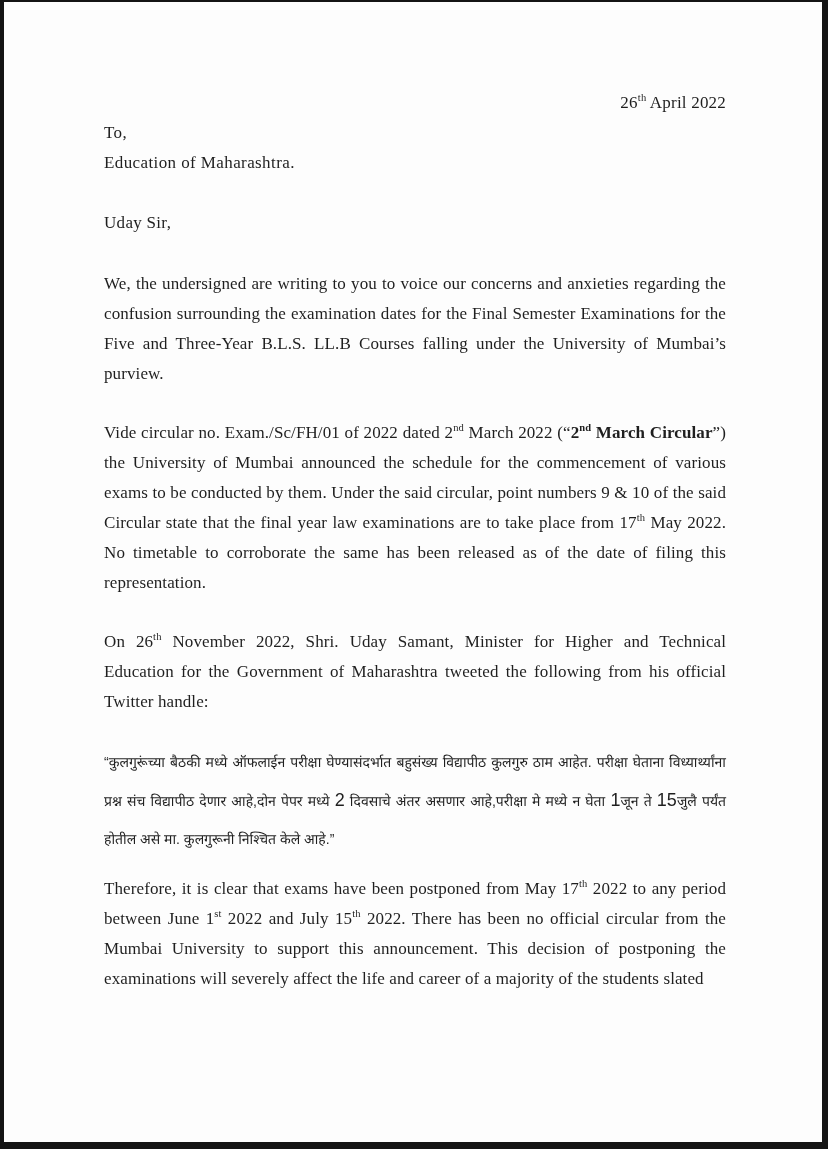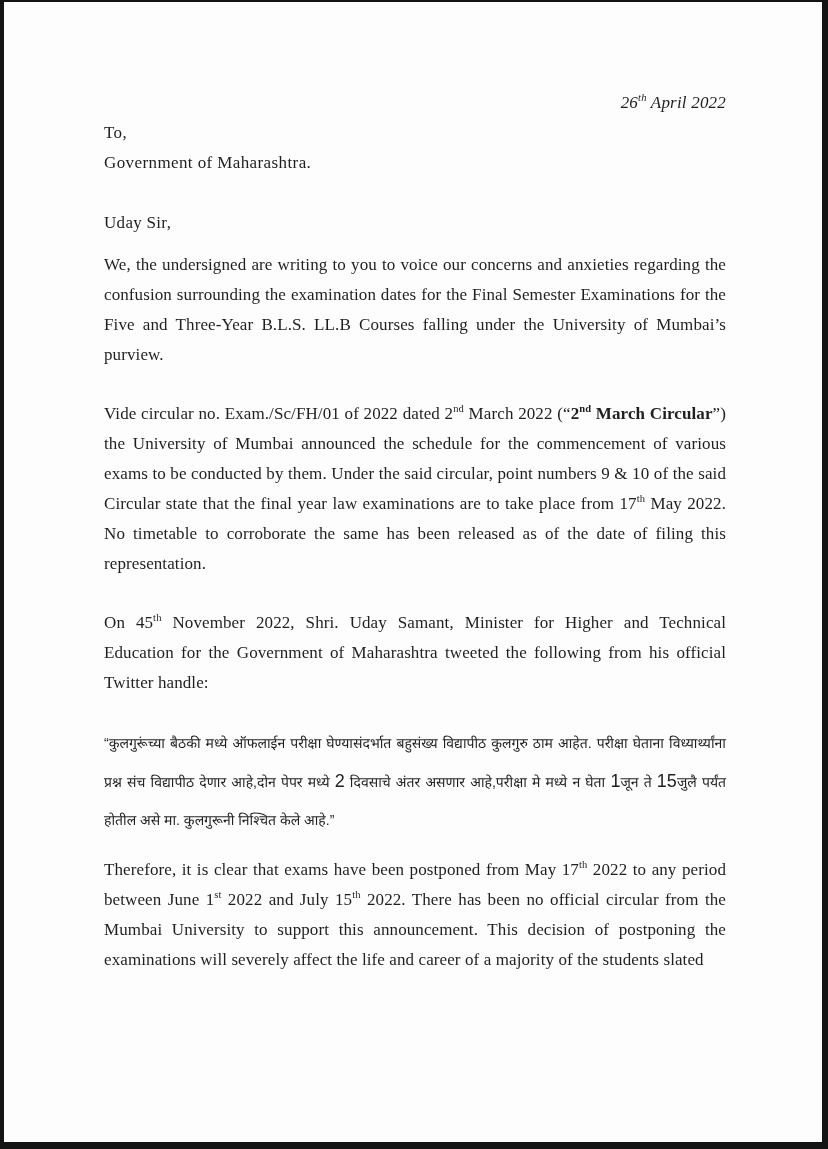"26th April 2022" .date-line { font-style: italic -> none }
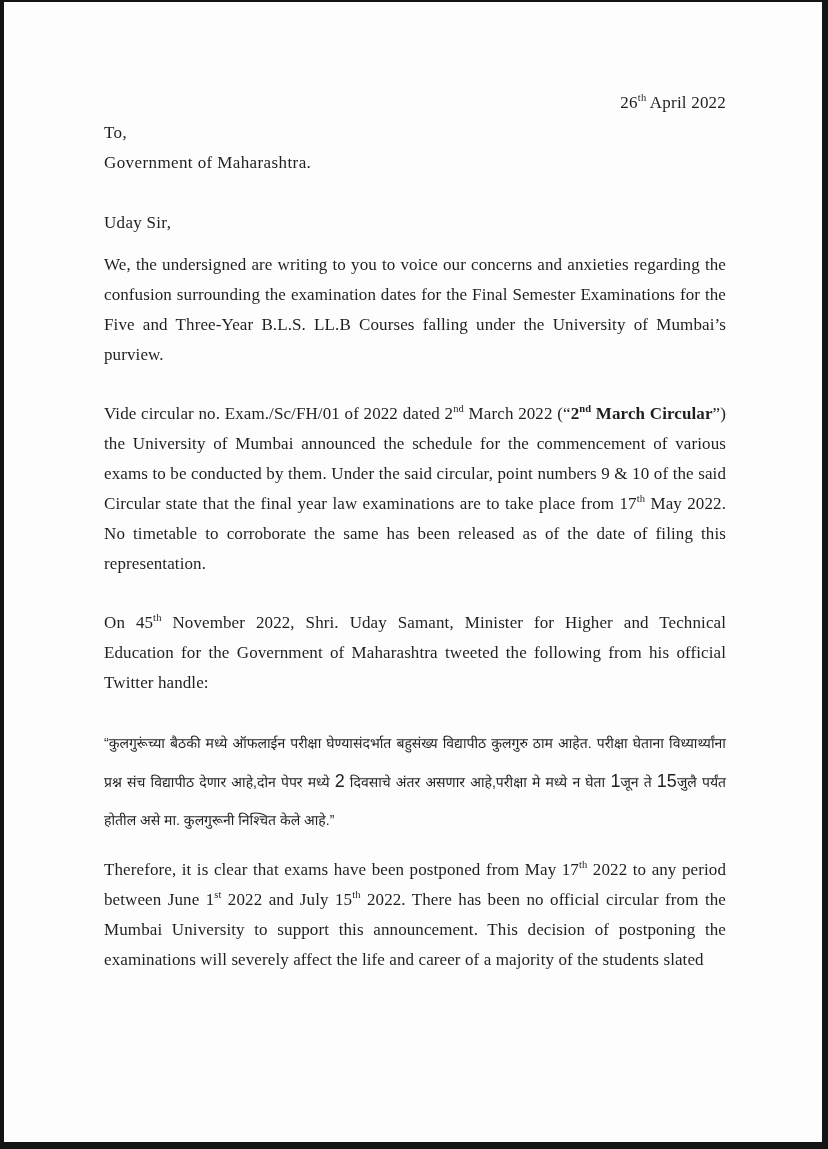"Government of Maharashtra." div.addr-line { text: Government -> Education }
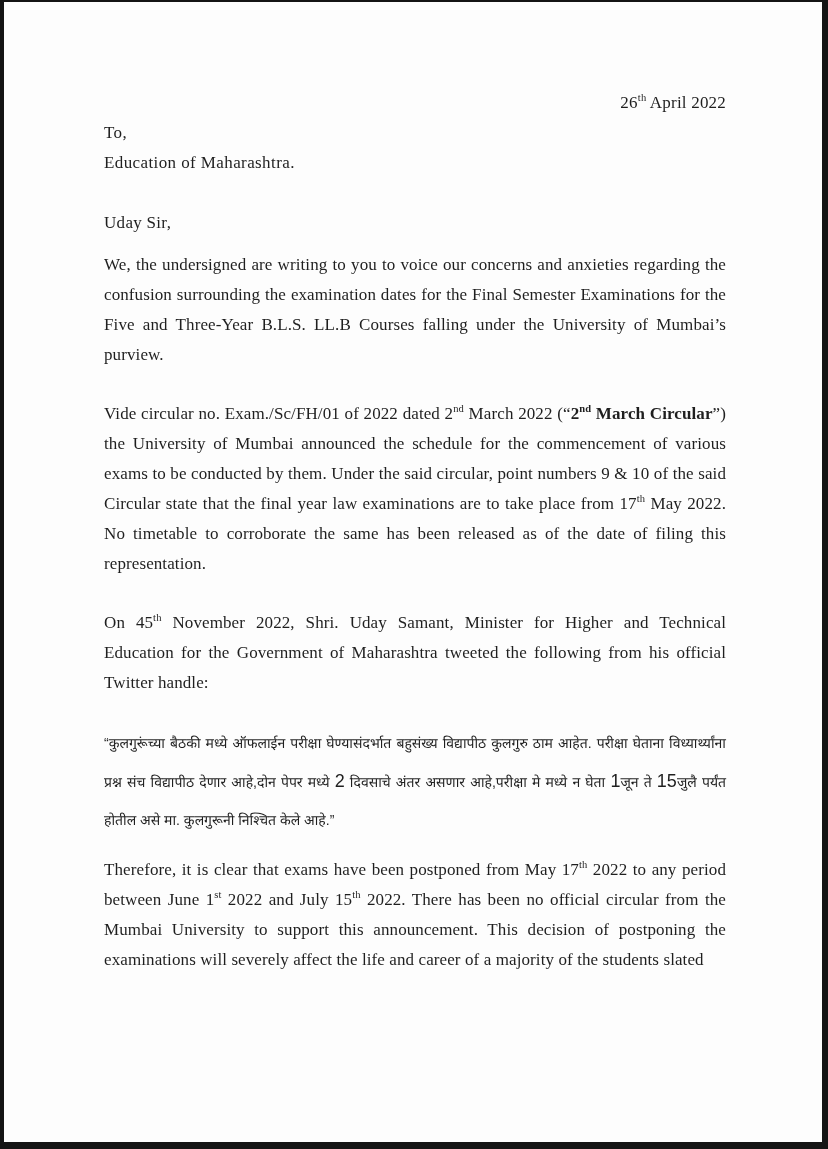"We, the undersigned are writing" p.first-para { margin-top: 12px -> 31px }
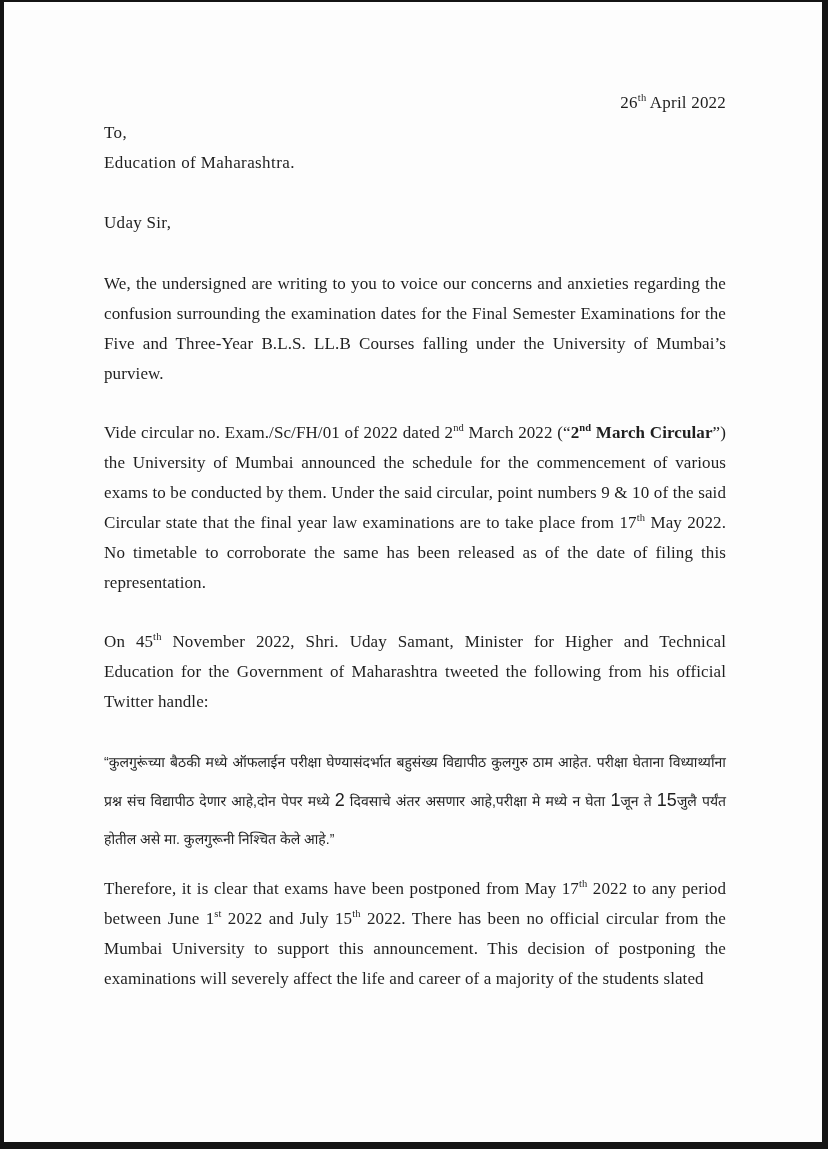"On 45" span { text: 45 -> 26 }
